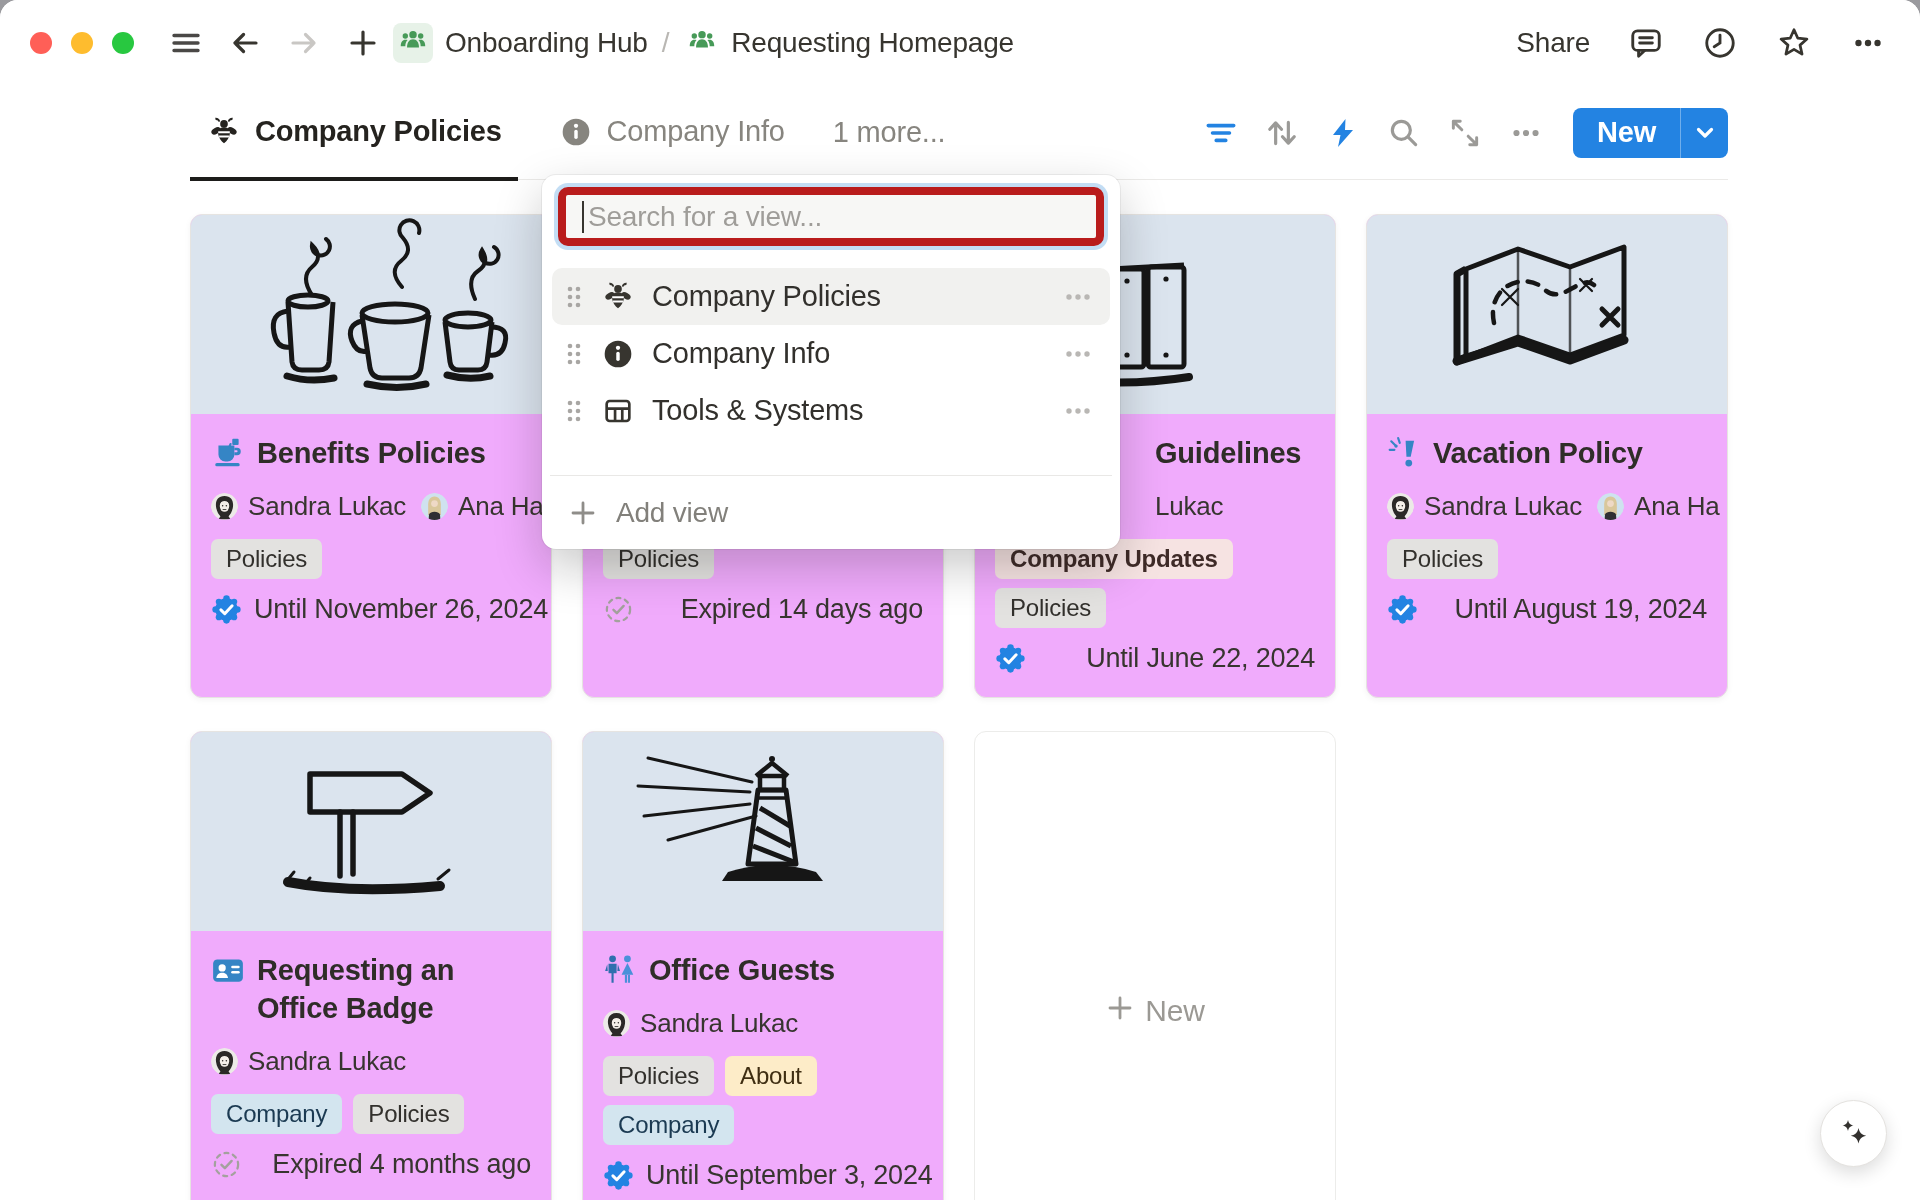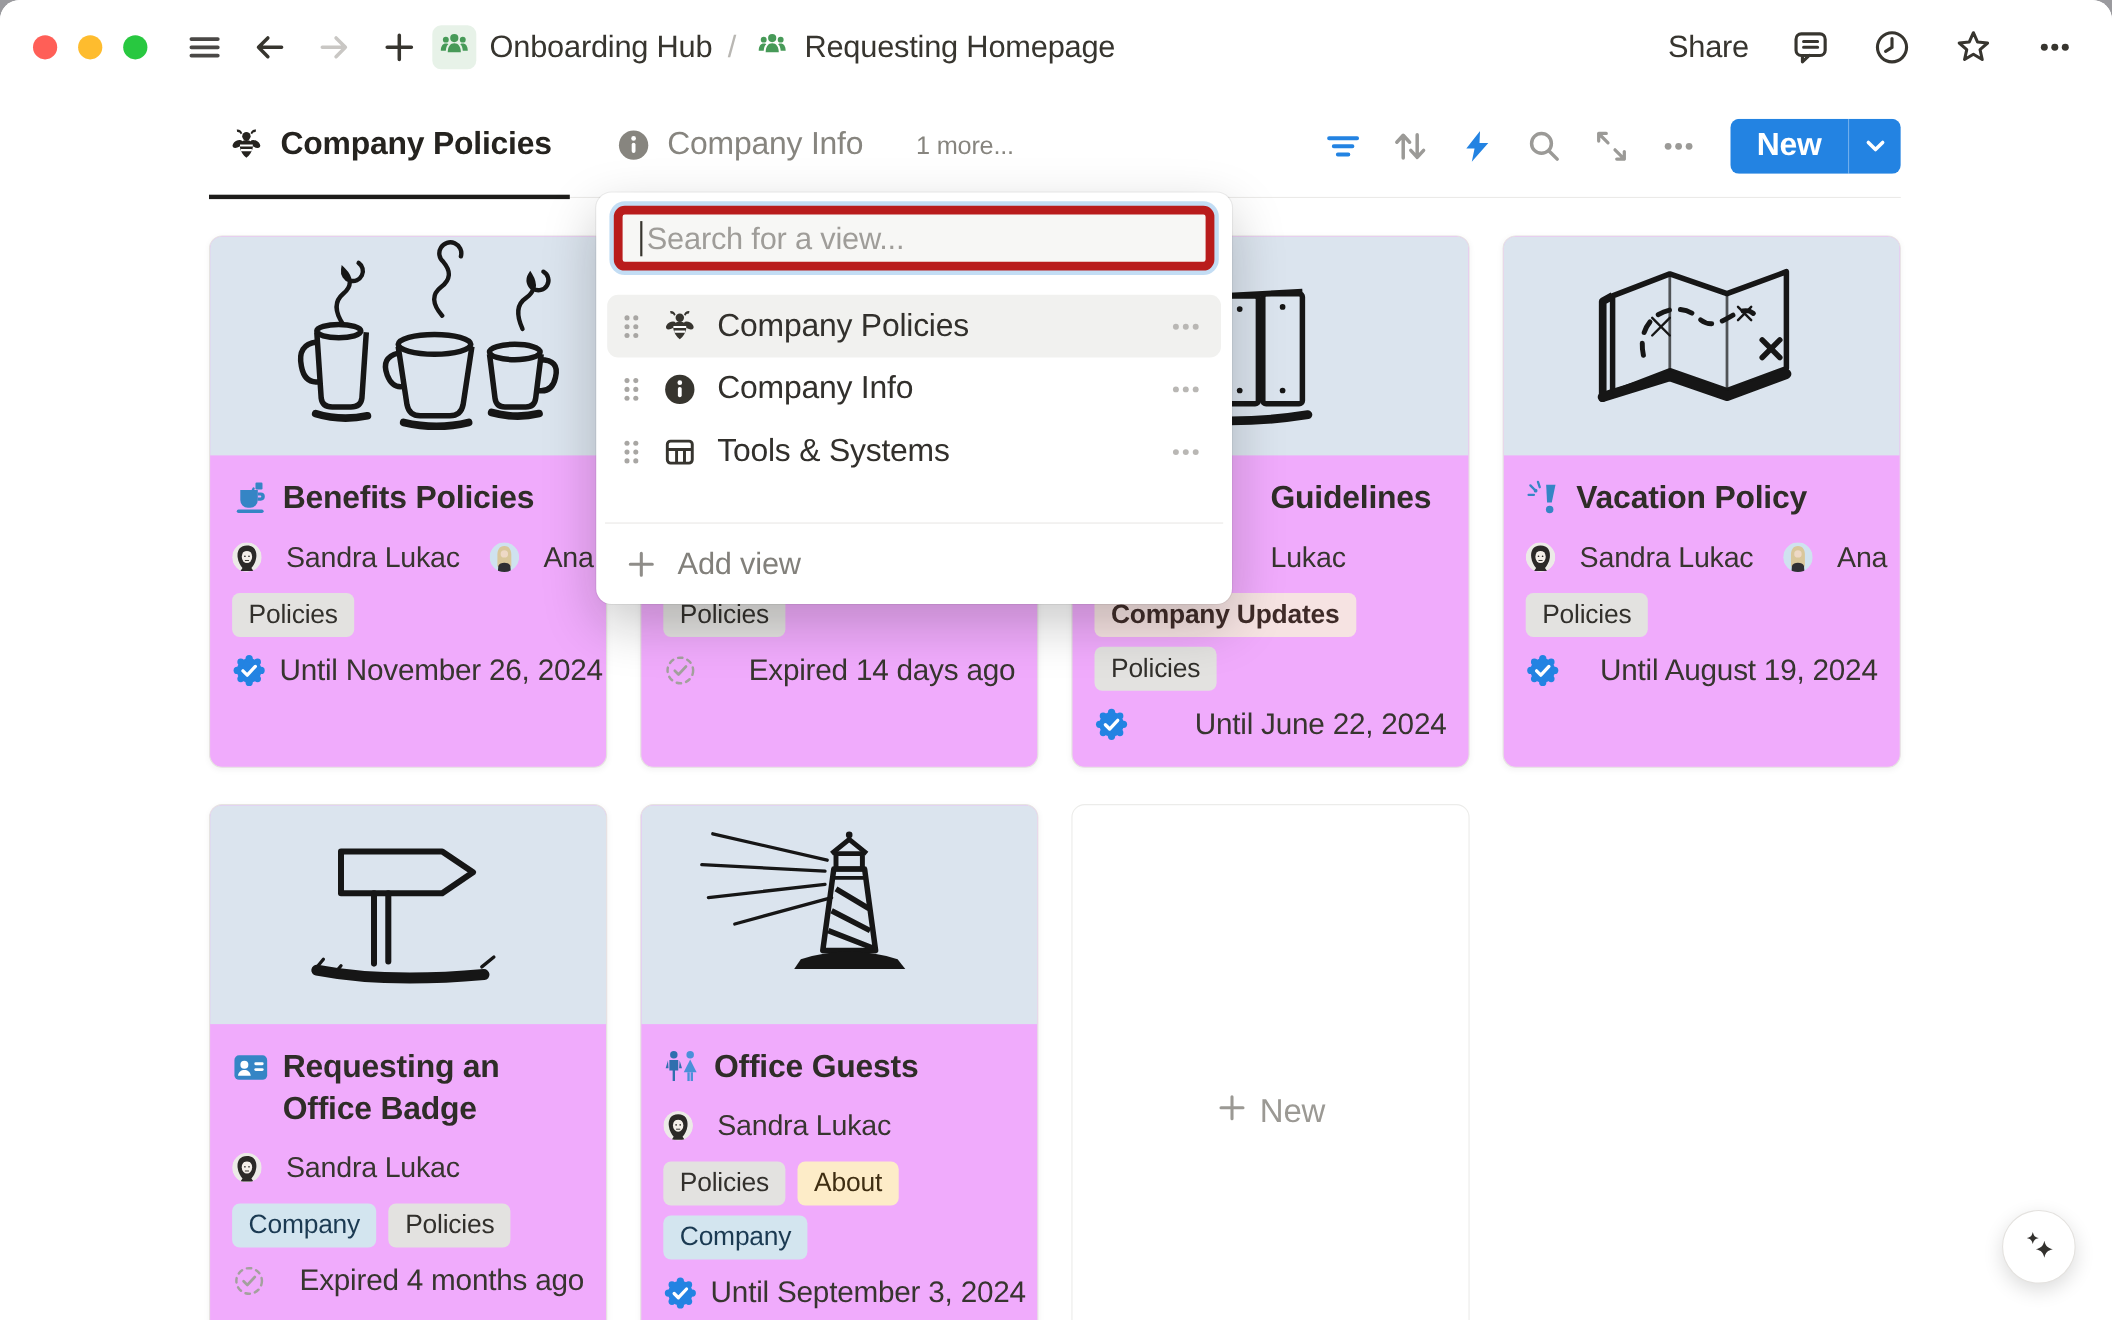"1 more..." .more-views { font-size: 23px -> 29px }
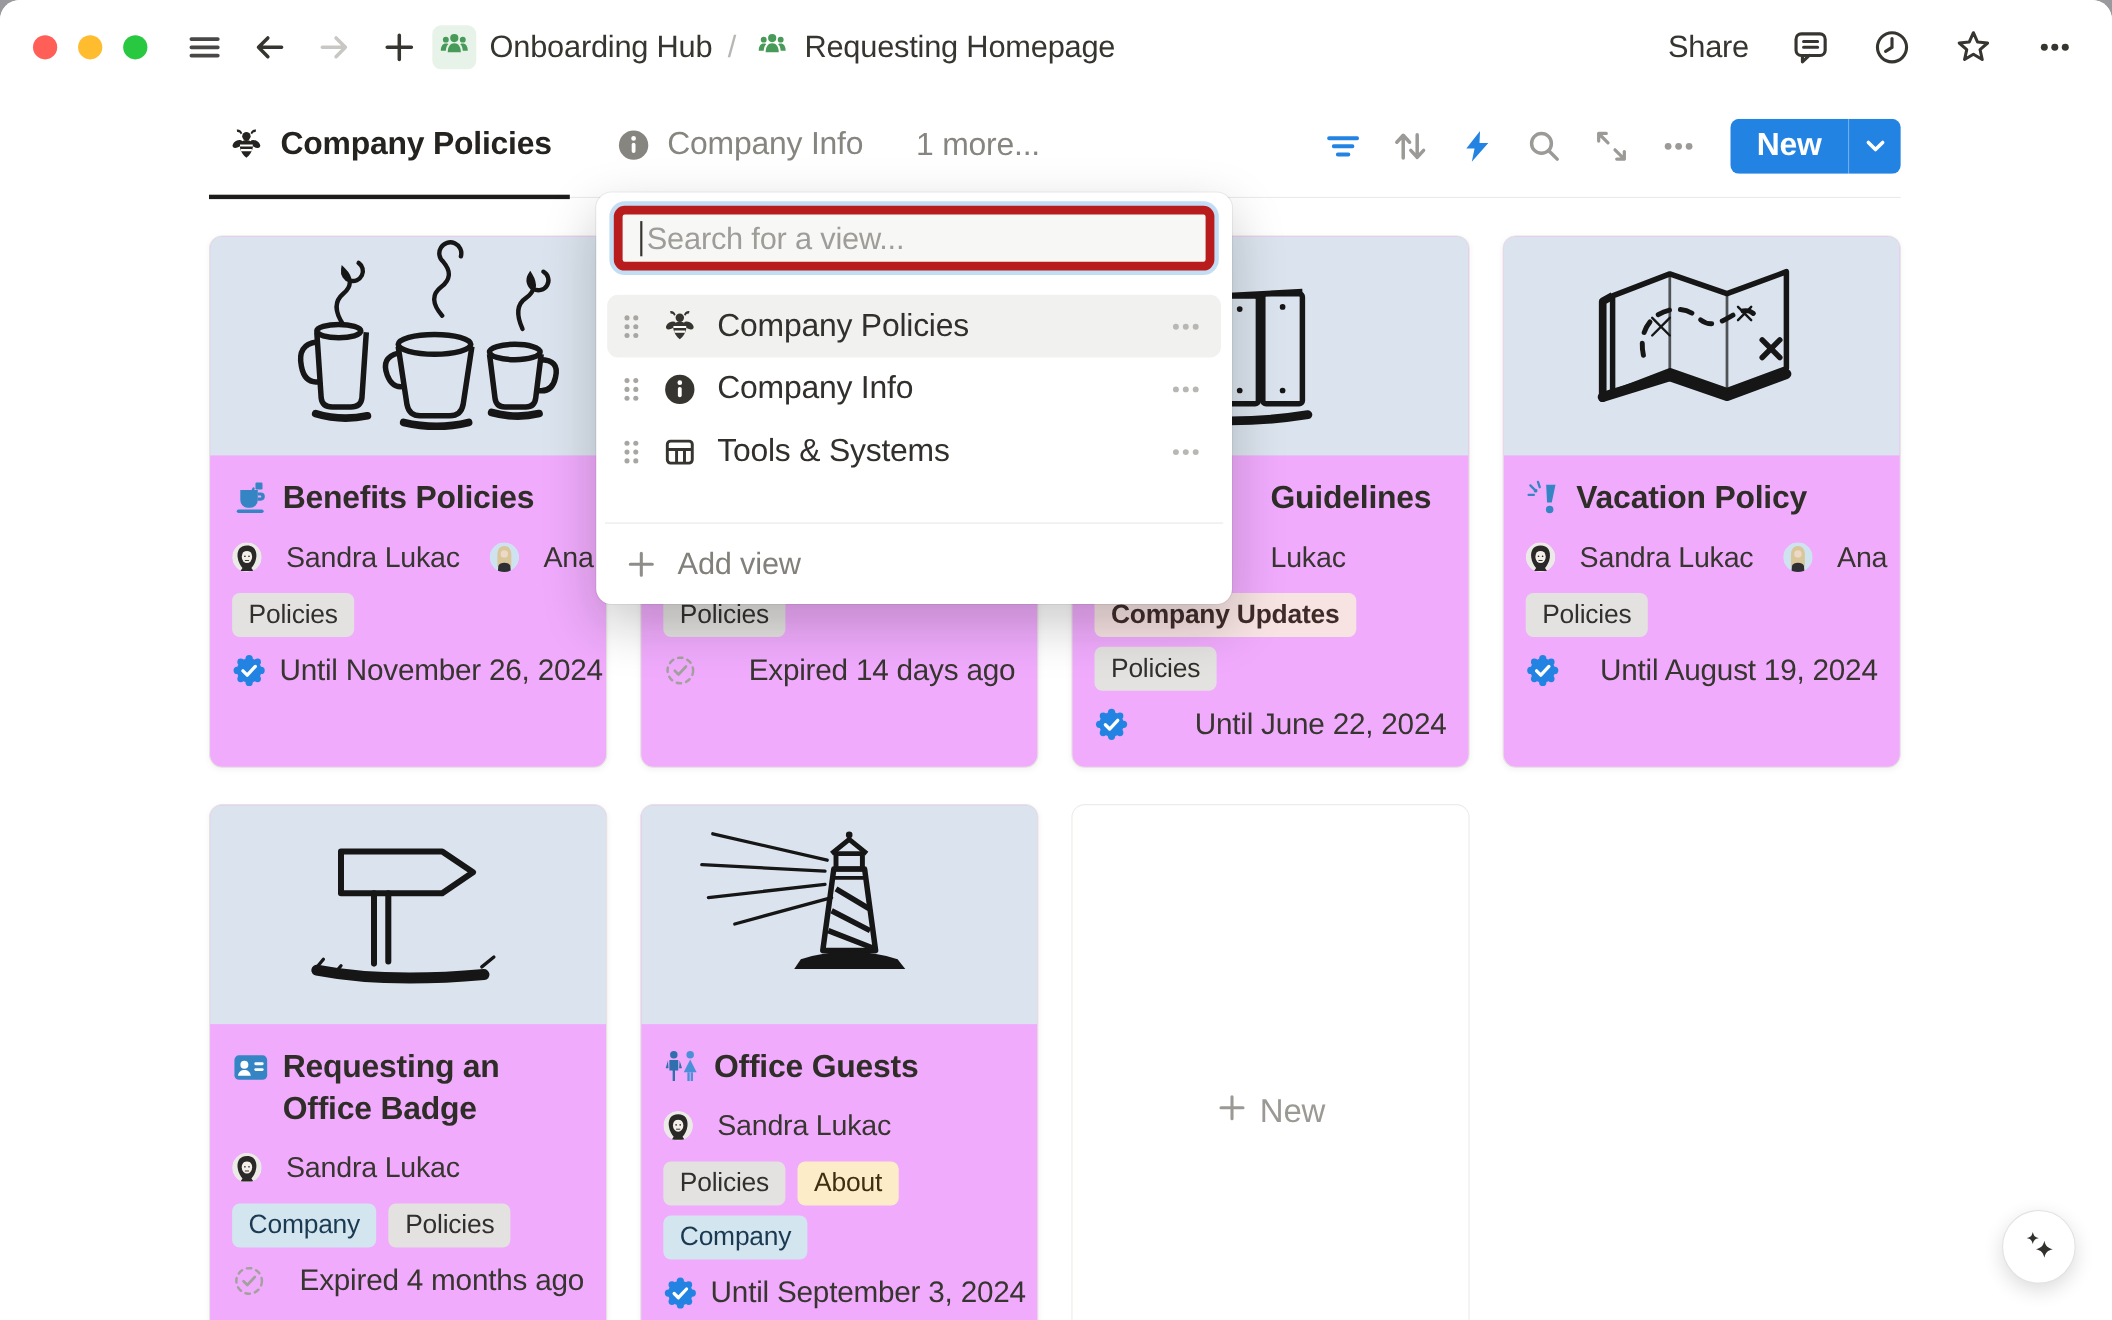"Sandra Lukac" .person-row { gap: 12px -> none }
